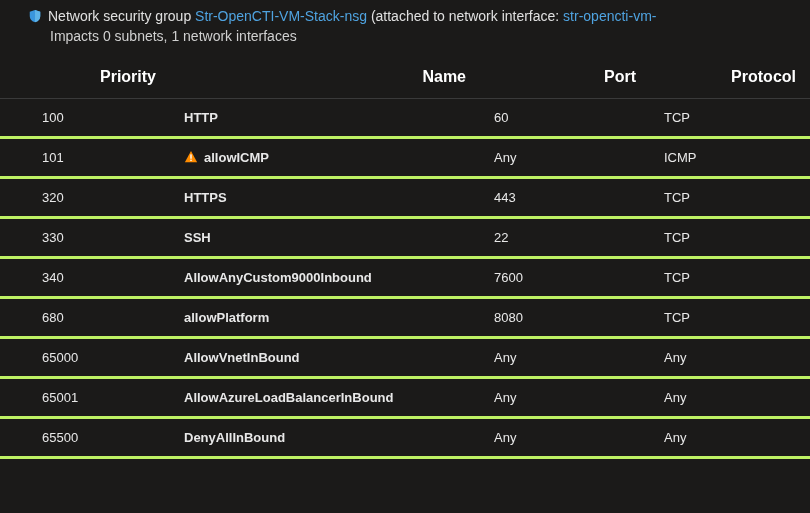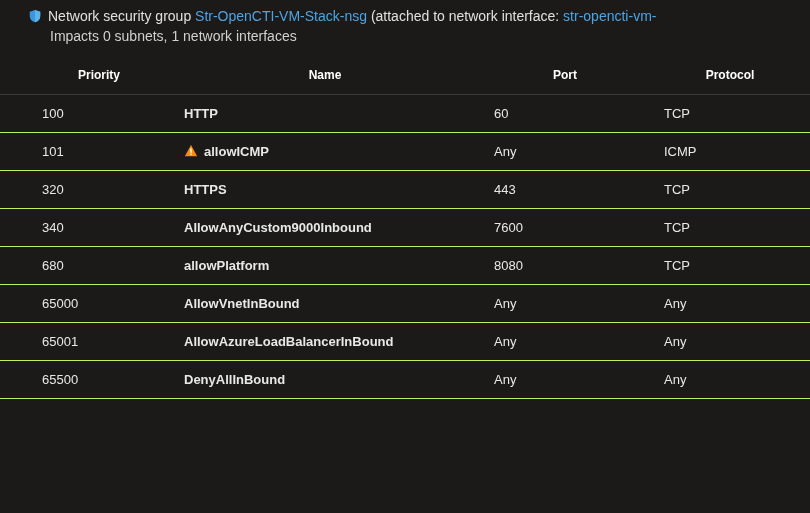"Priority" thead th { font-size: 12px -> 16px; text-align: center -> right }
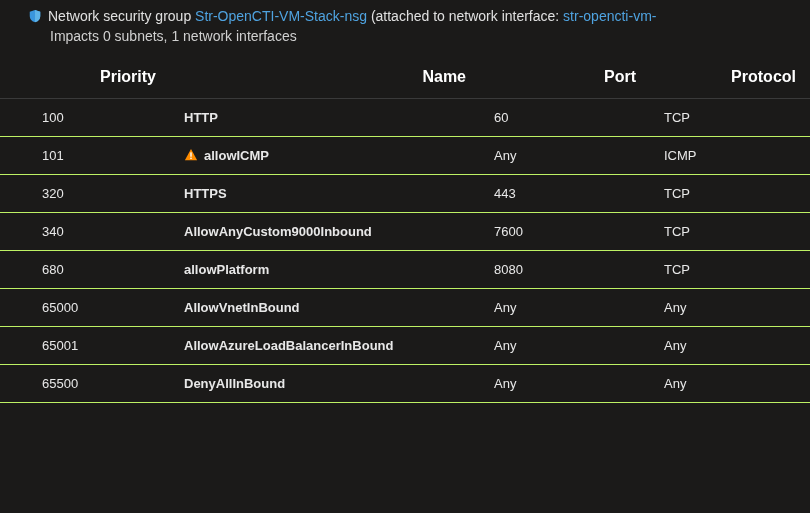"100" tbody td { border-bottom: 1px solid #bef264 -> 3px solid #bef264 }
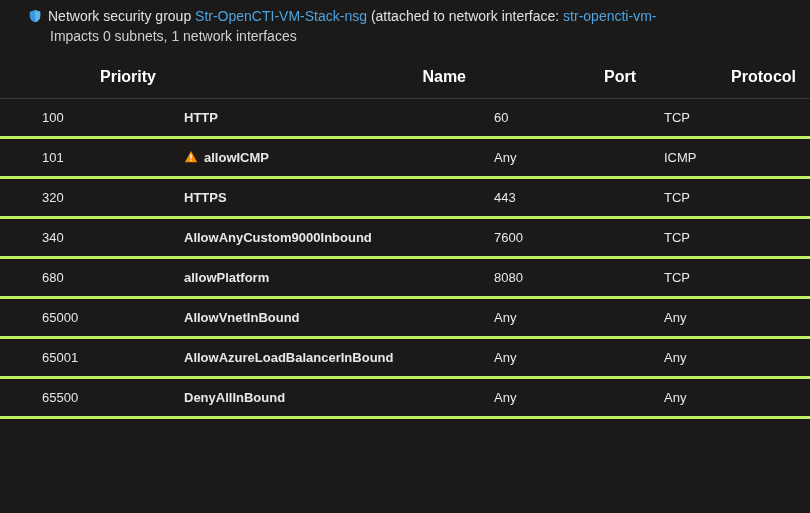"330" tr { html: none -> <tr> <td>330</td> <td> <div> <span>SSH</span> </div> </td> <td>22</td> <td>TCP</td> </tr> }
